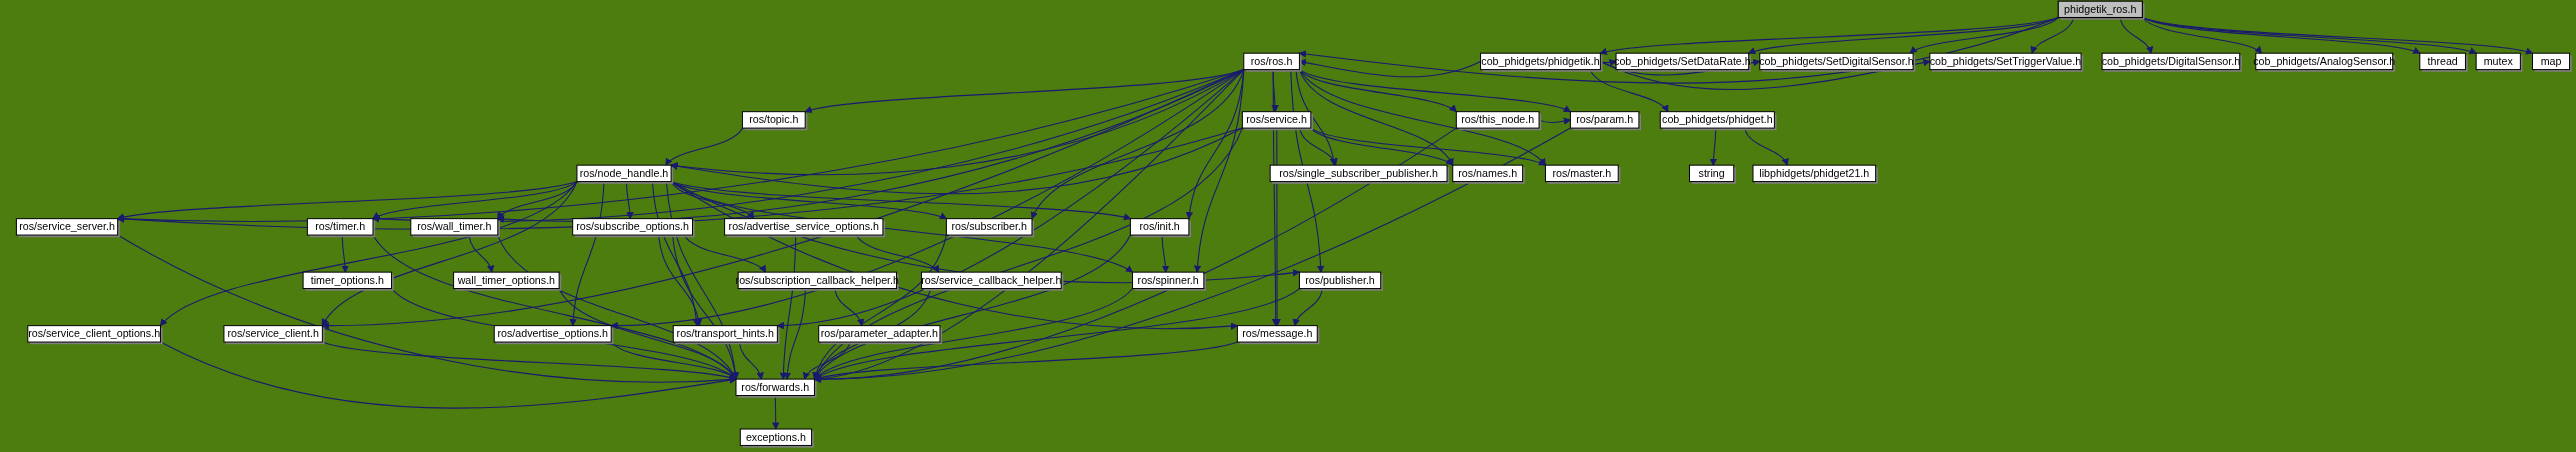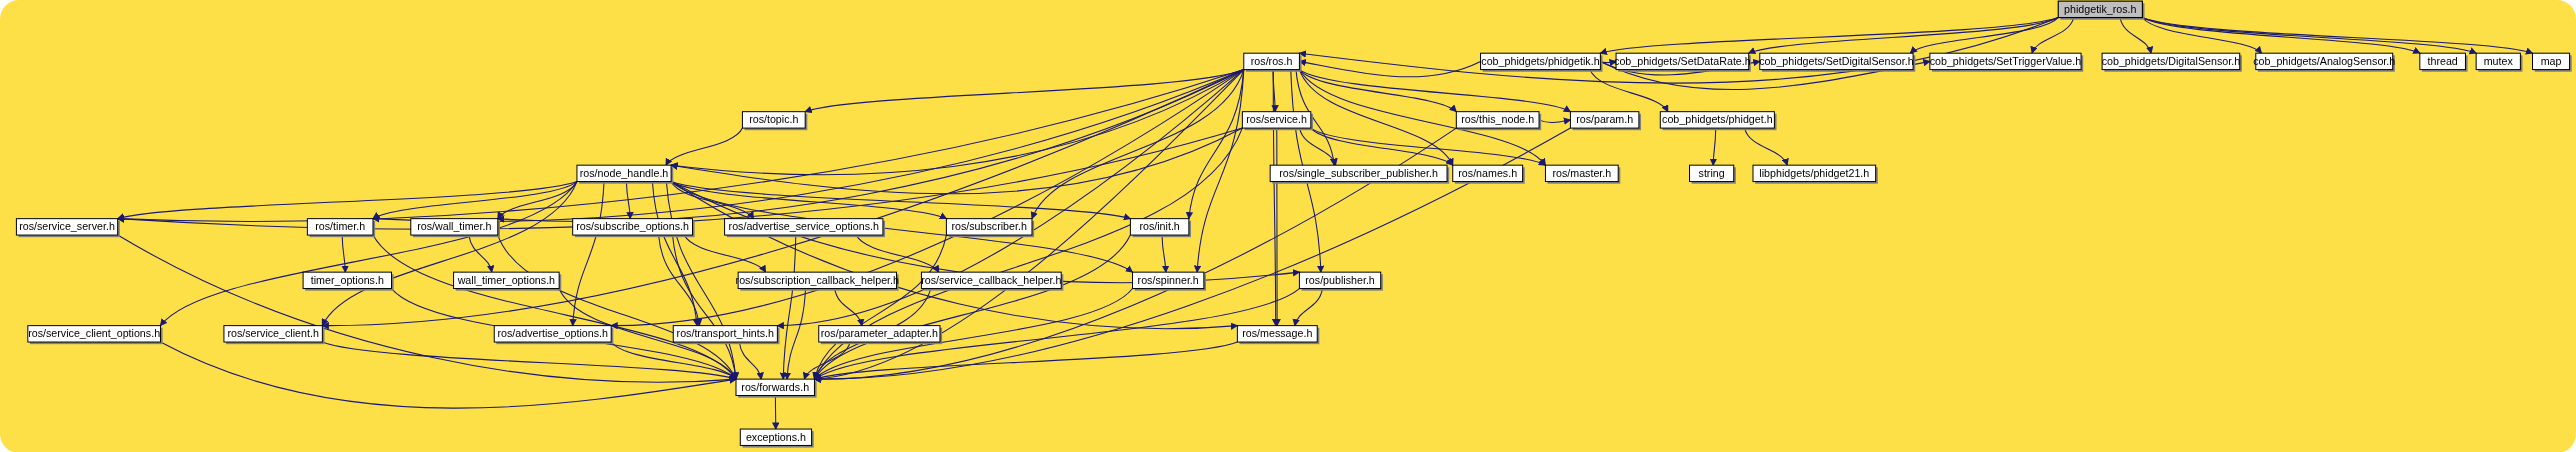"phidgetik_ros.h" #graph-wrap { background: #fde047 -> #4d7c0f; border-radius: 19px -> none }
